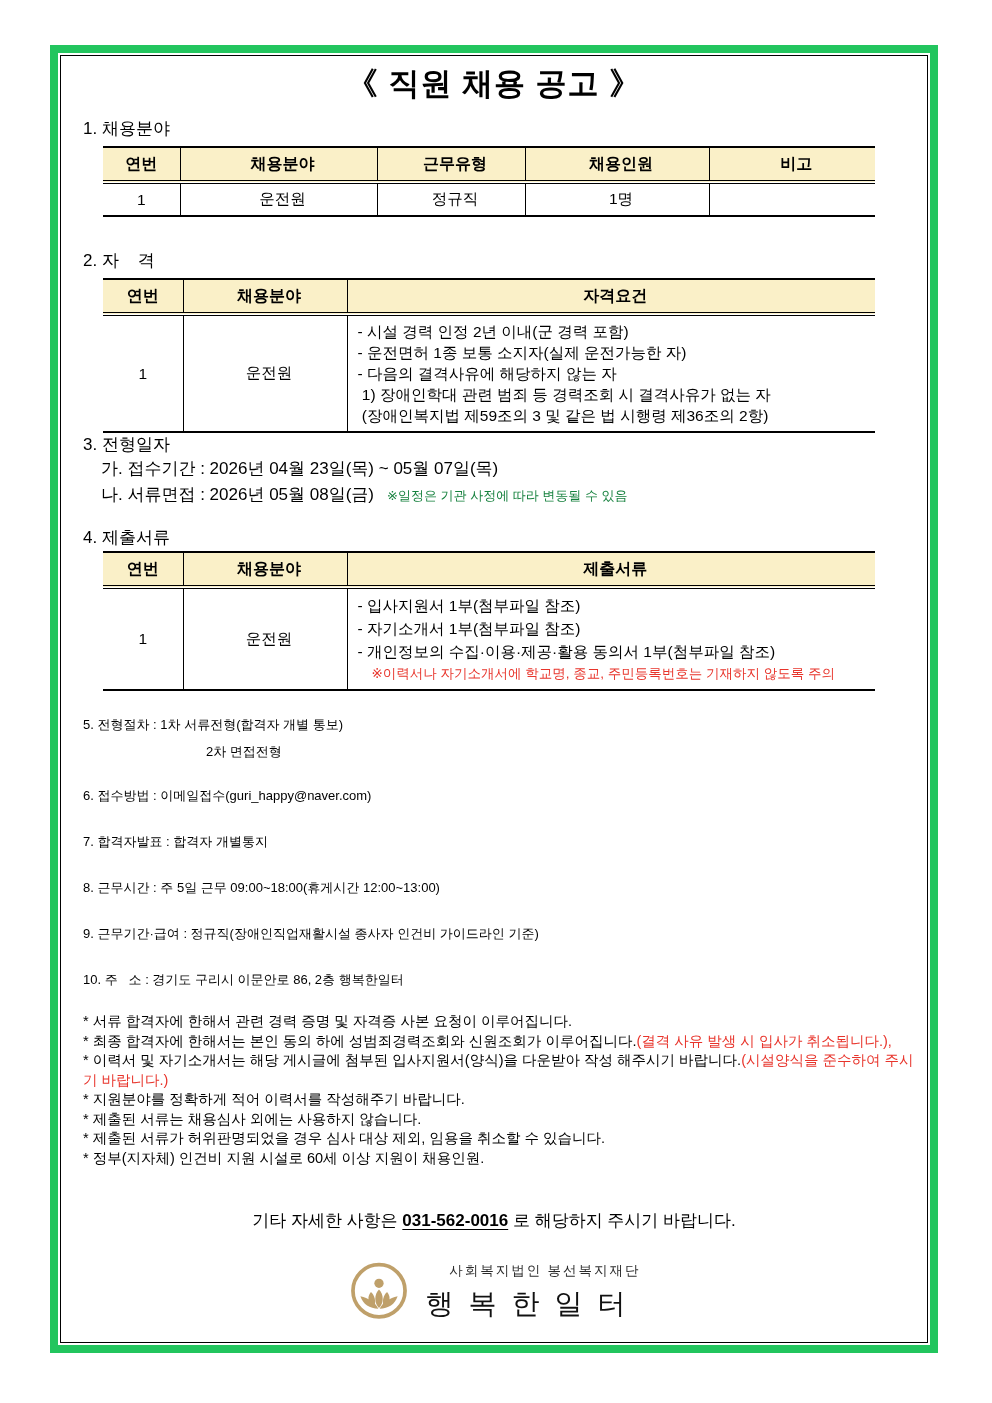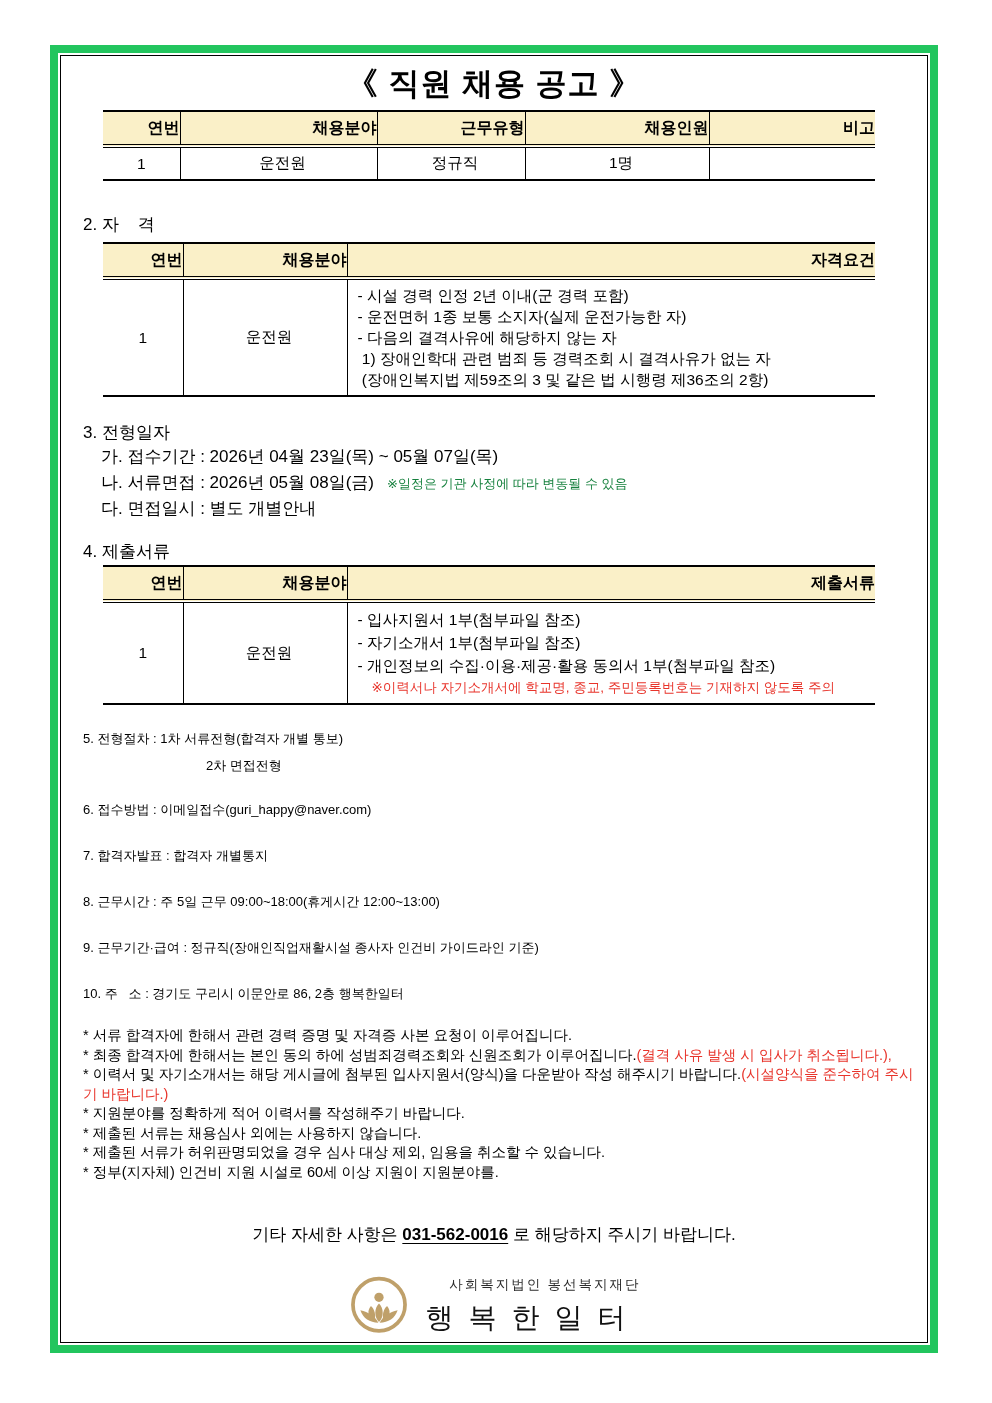"1. 채용분야" div.sec-heading { html: none -> <div>1. 채용분야</div> }
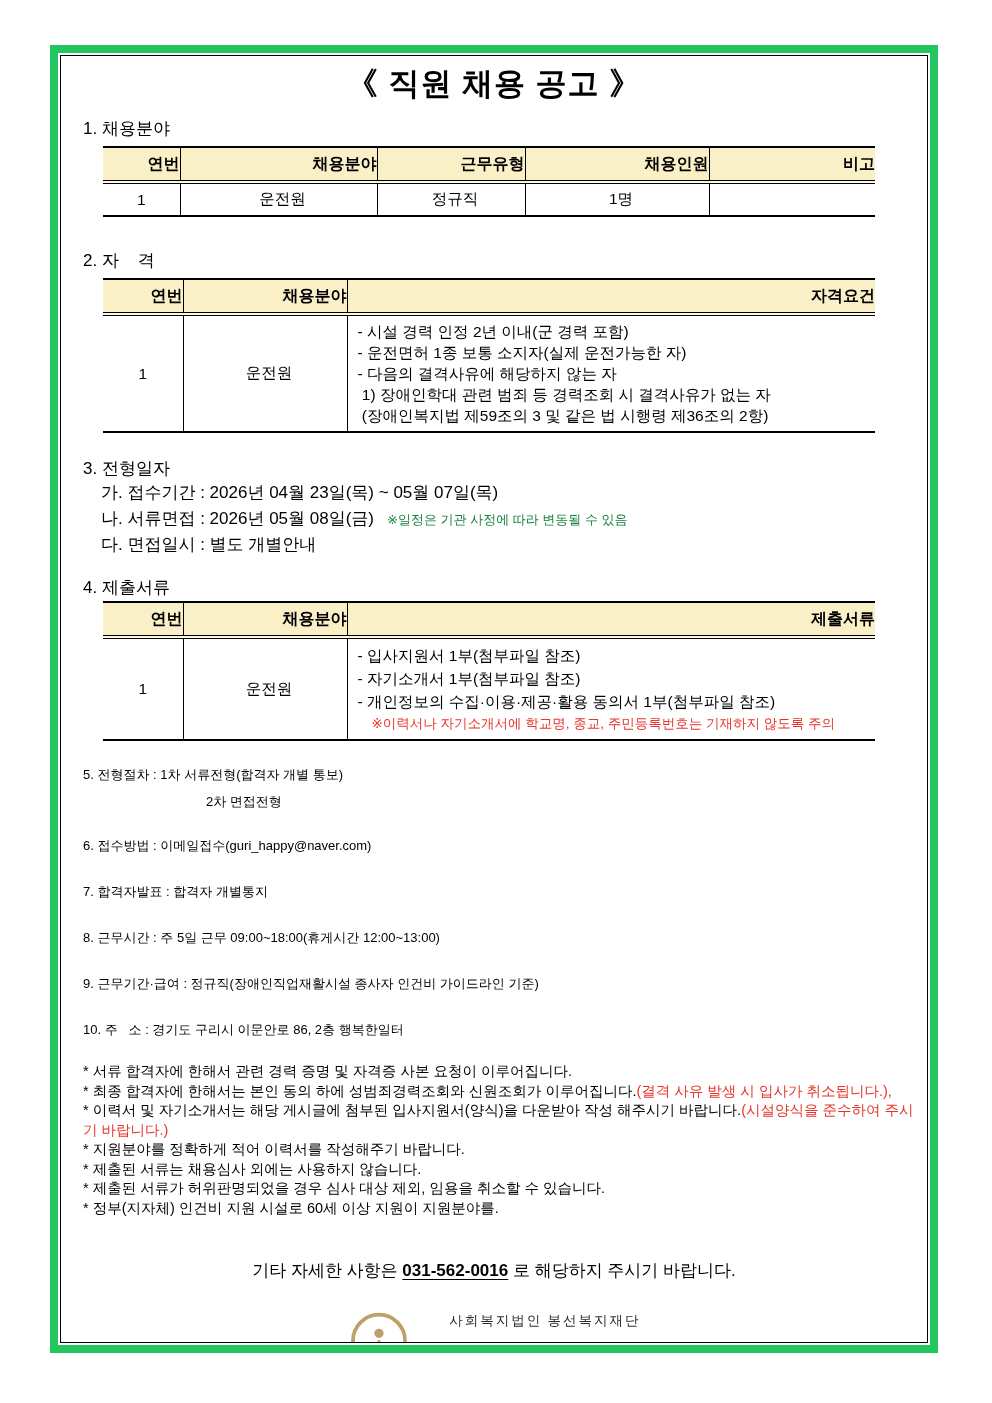"연번" .doc th { text-align: right -> center }
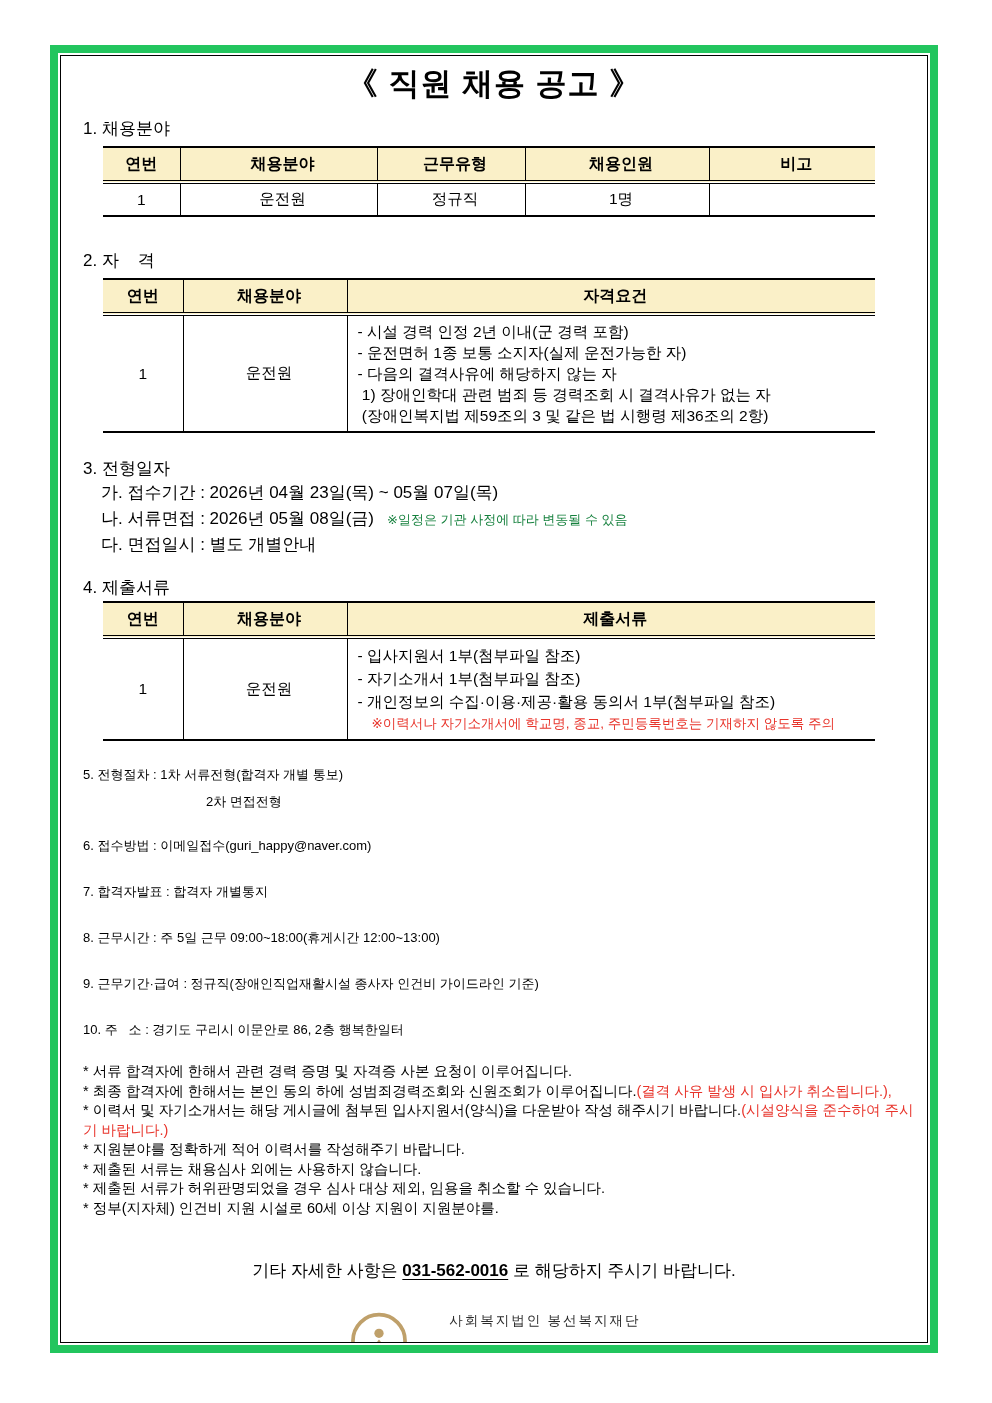"3. 전형일자" .mt-s3 { margin-top: 24px -> none }
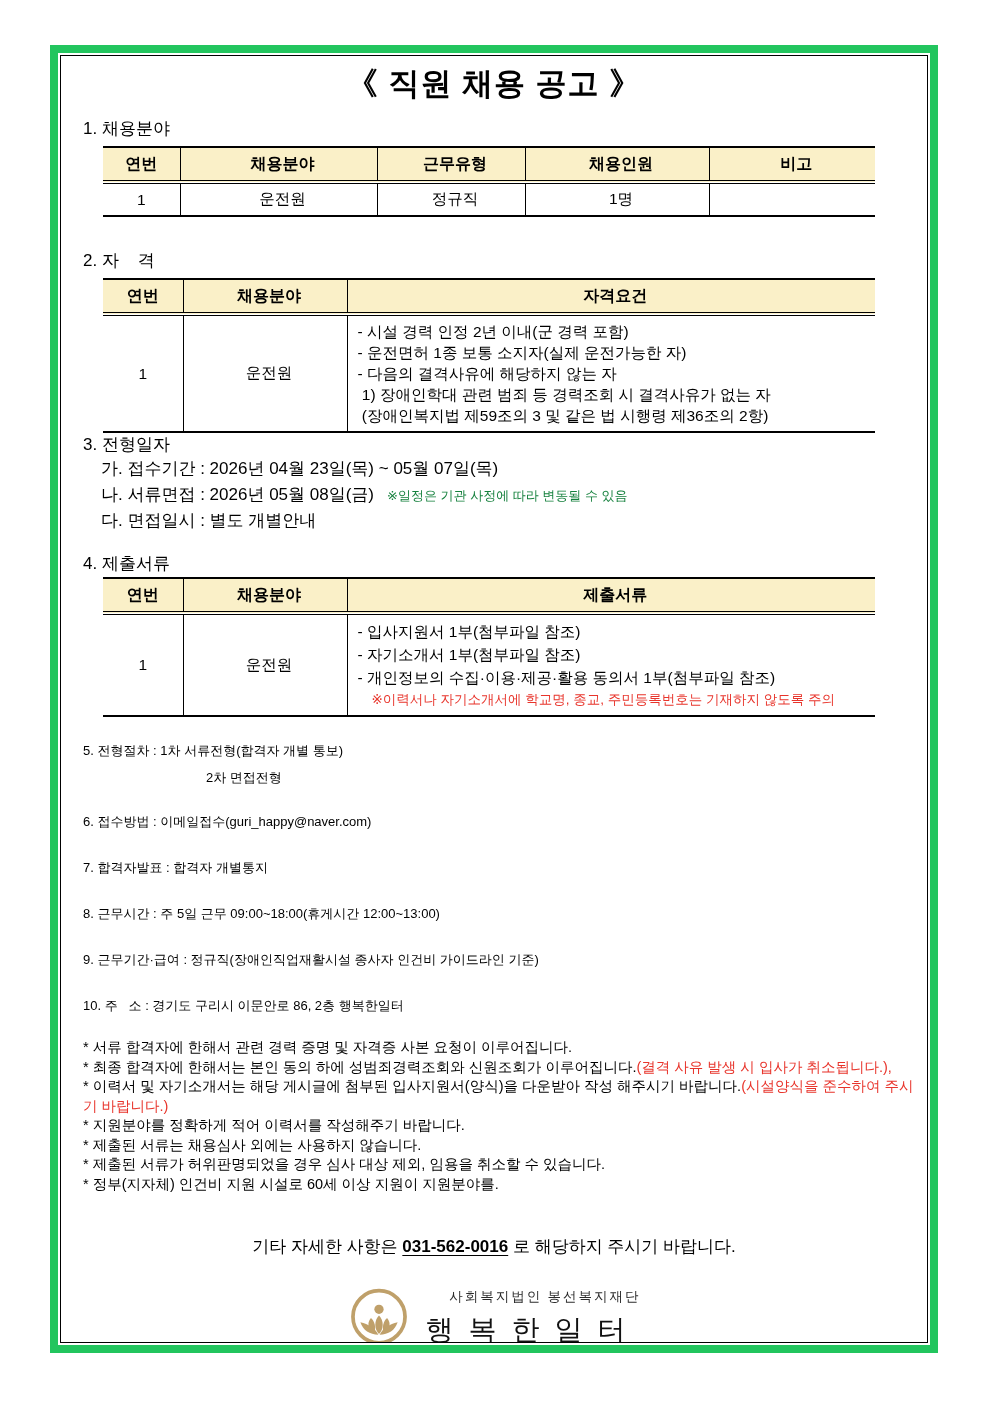"다. 면접일시 : 별도 개별안내" div.sub-line { html: <div><span>다. 면접일시 : 별도 개별안내</span><span></span></div> -> none }
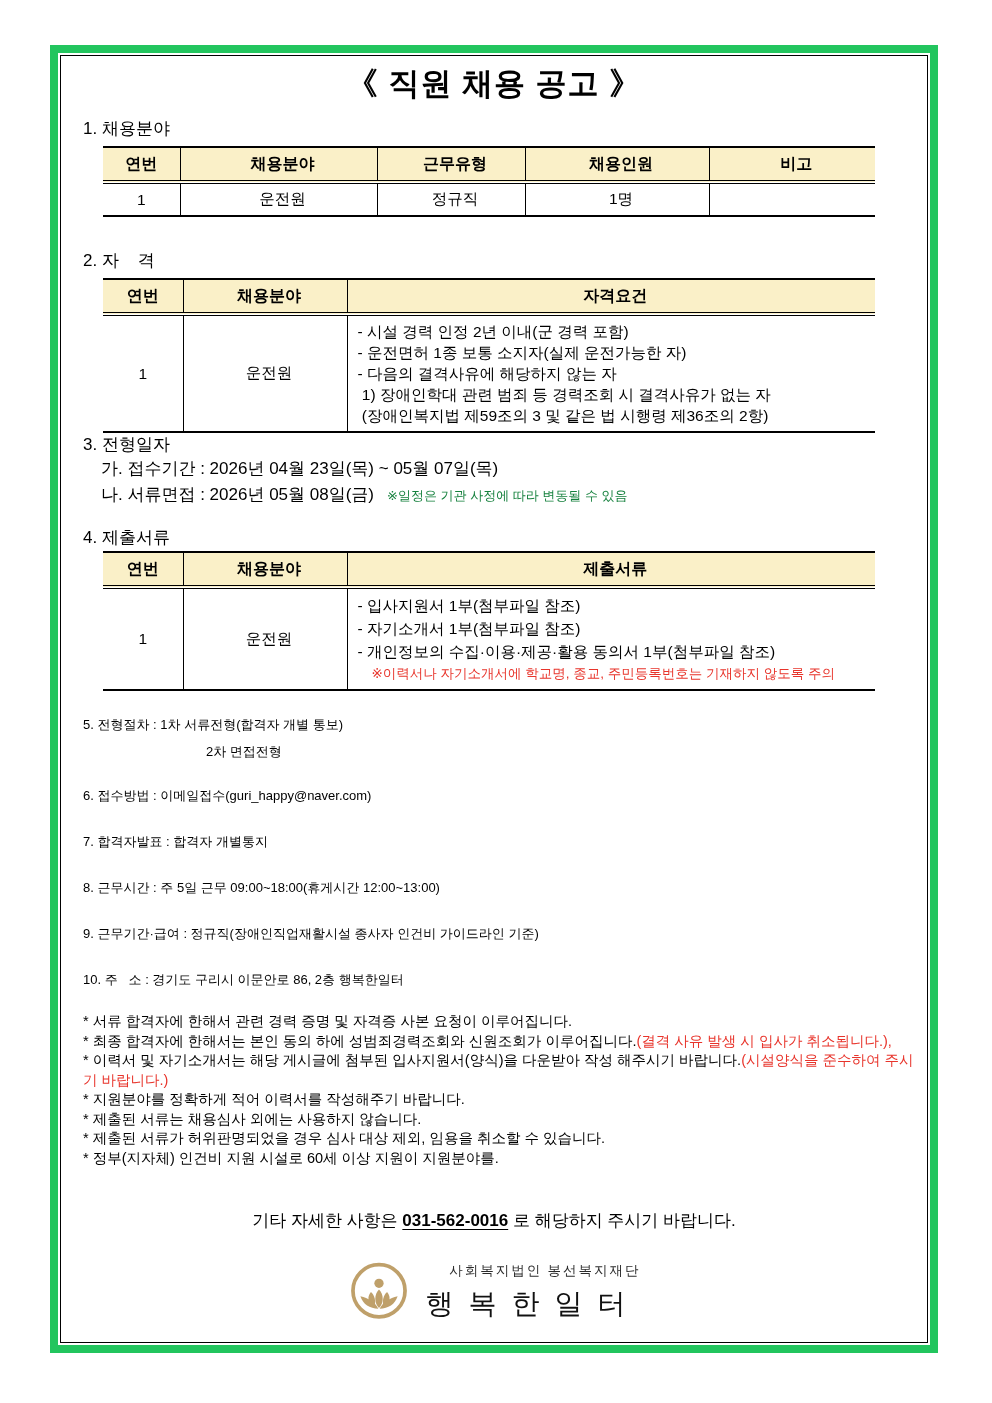"* 정부(지자체) 인건비 지원 시설로" span.pre { text: 지원분야를 -> 채용인원 }
